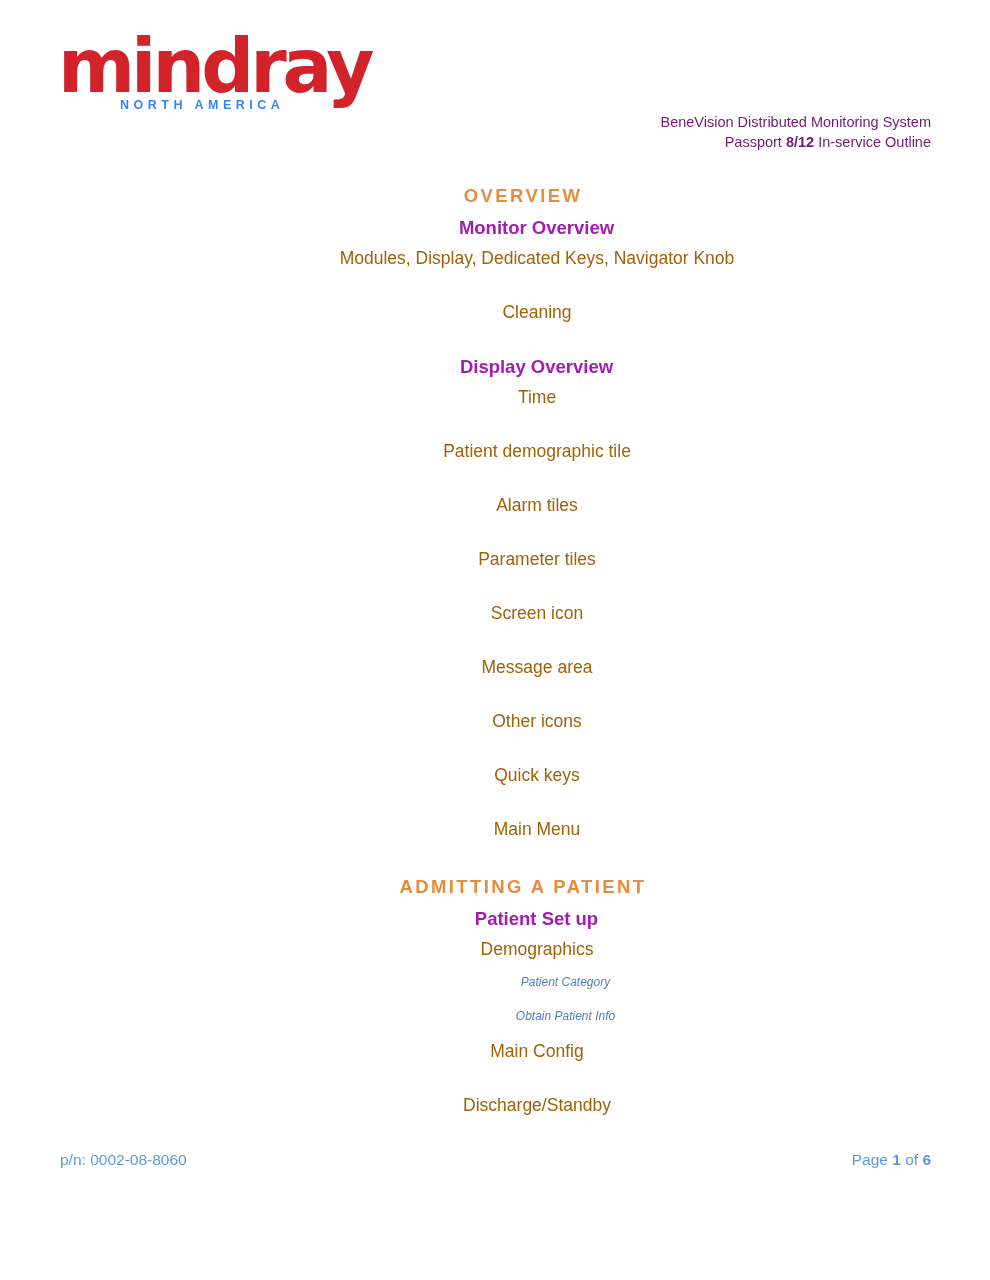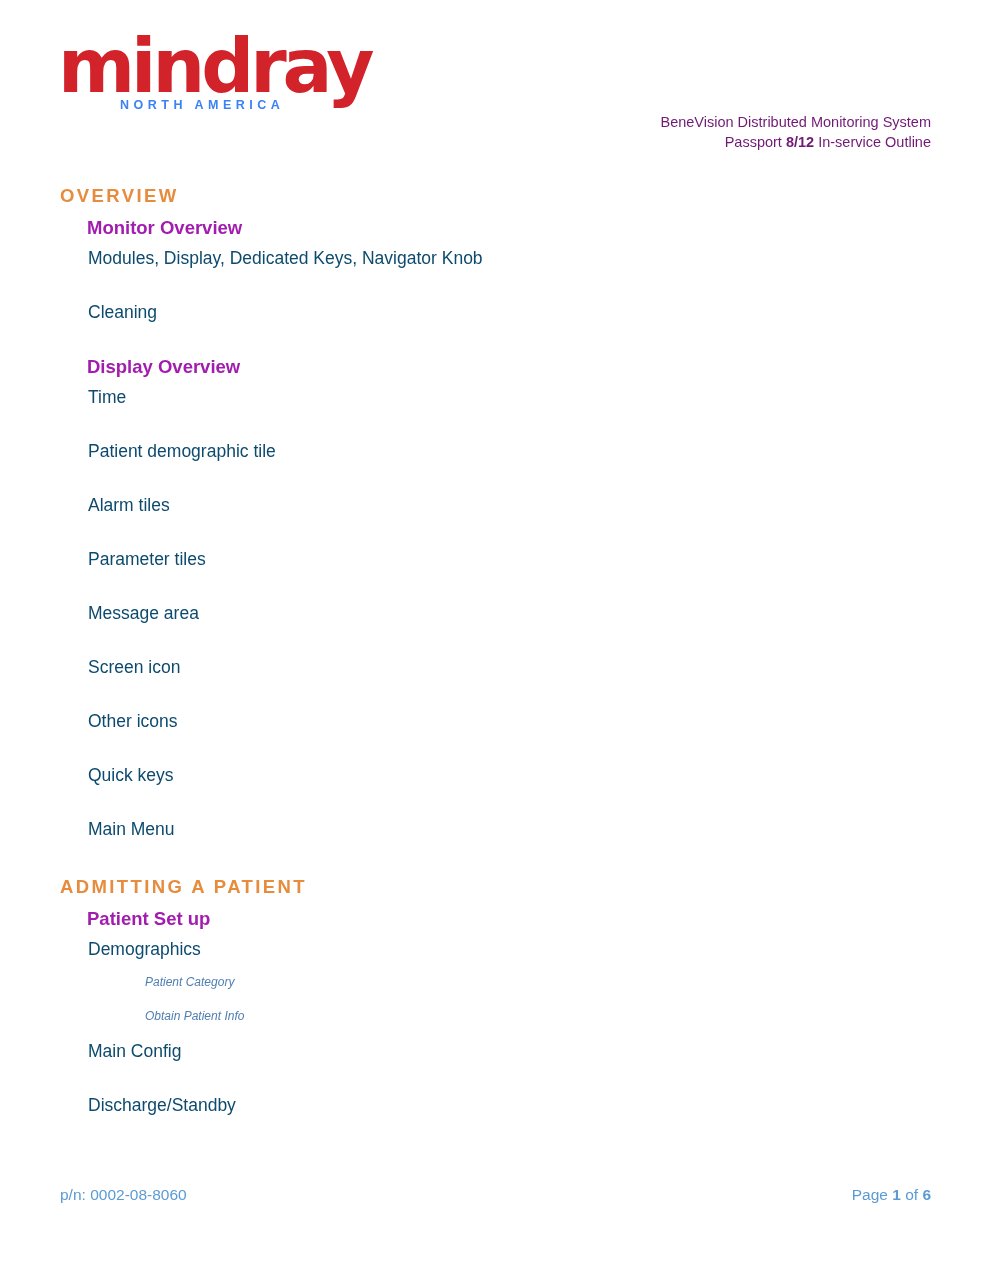"OVERVIEW" .content { text-align: none -> center }
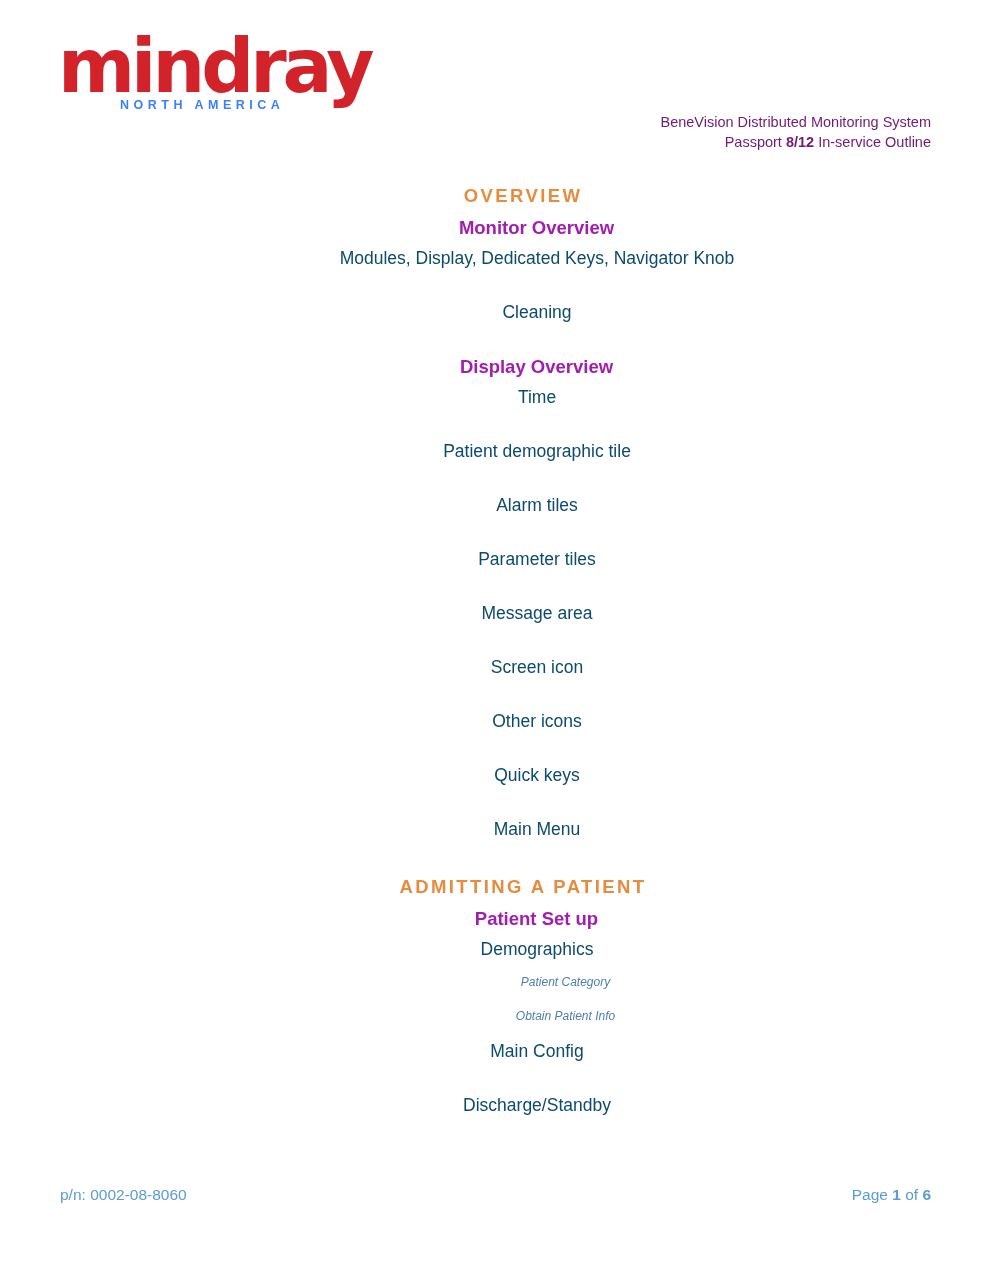"Modules, Display, Dedicated Keys," .item { color: #0c4a6e -> #a16207 }
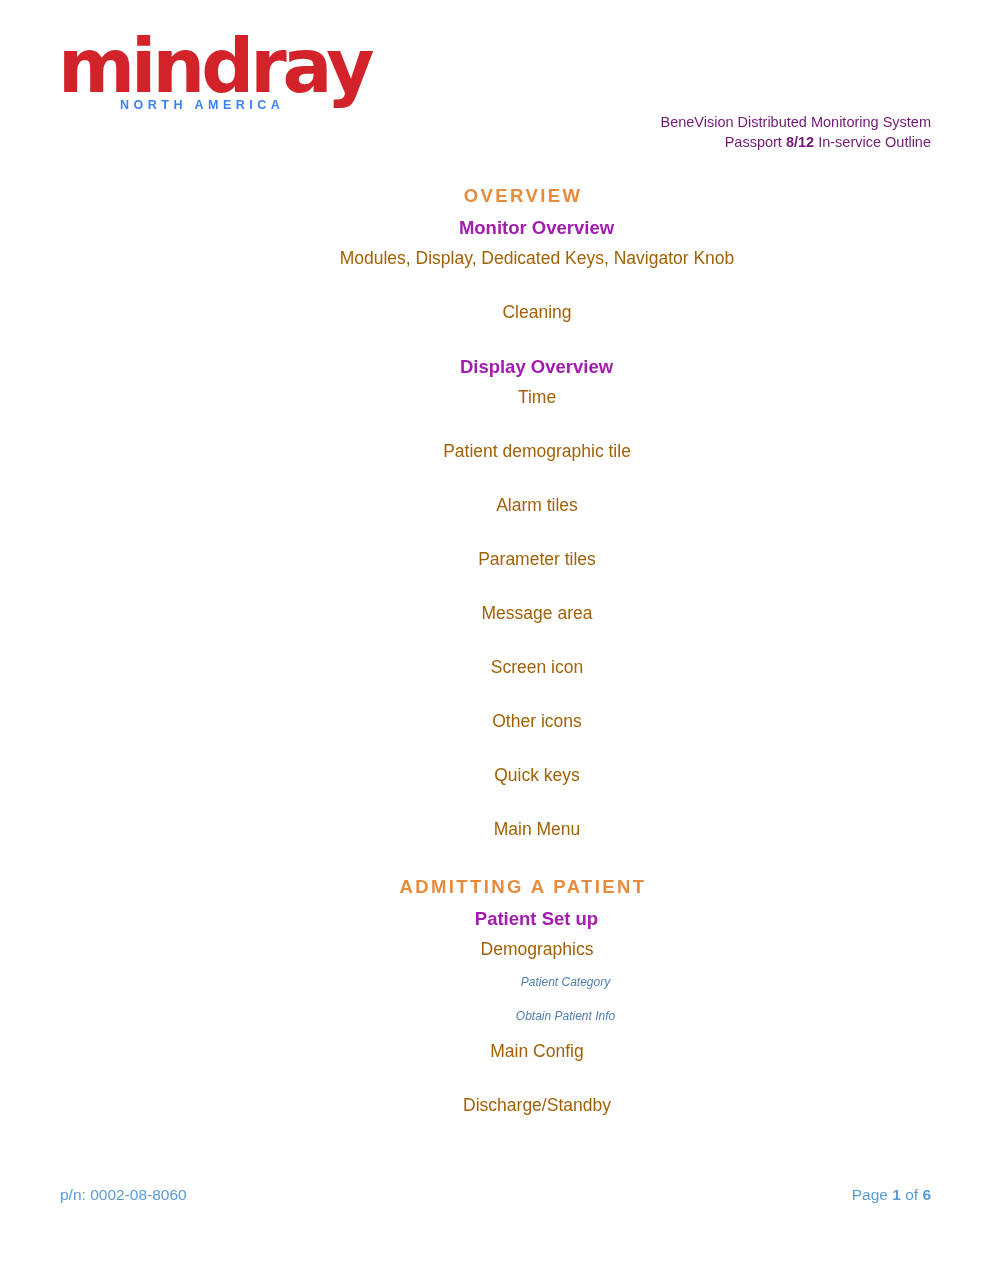"Message area" div.item { order: before "Screen icon" -> after "Screen icon" }
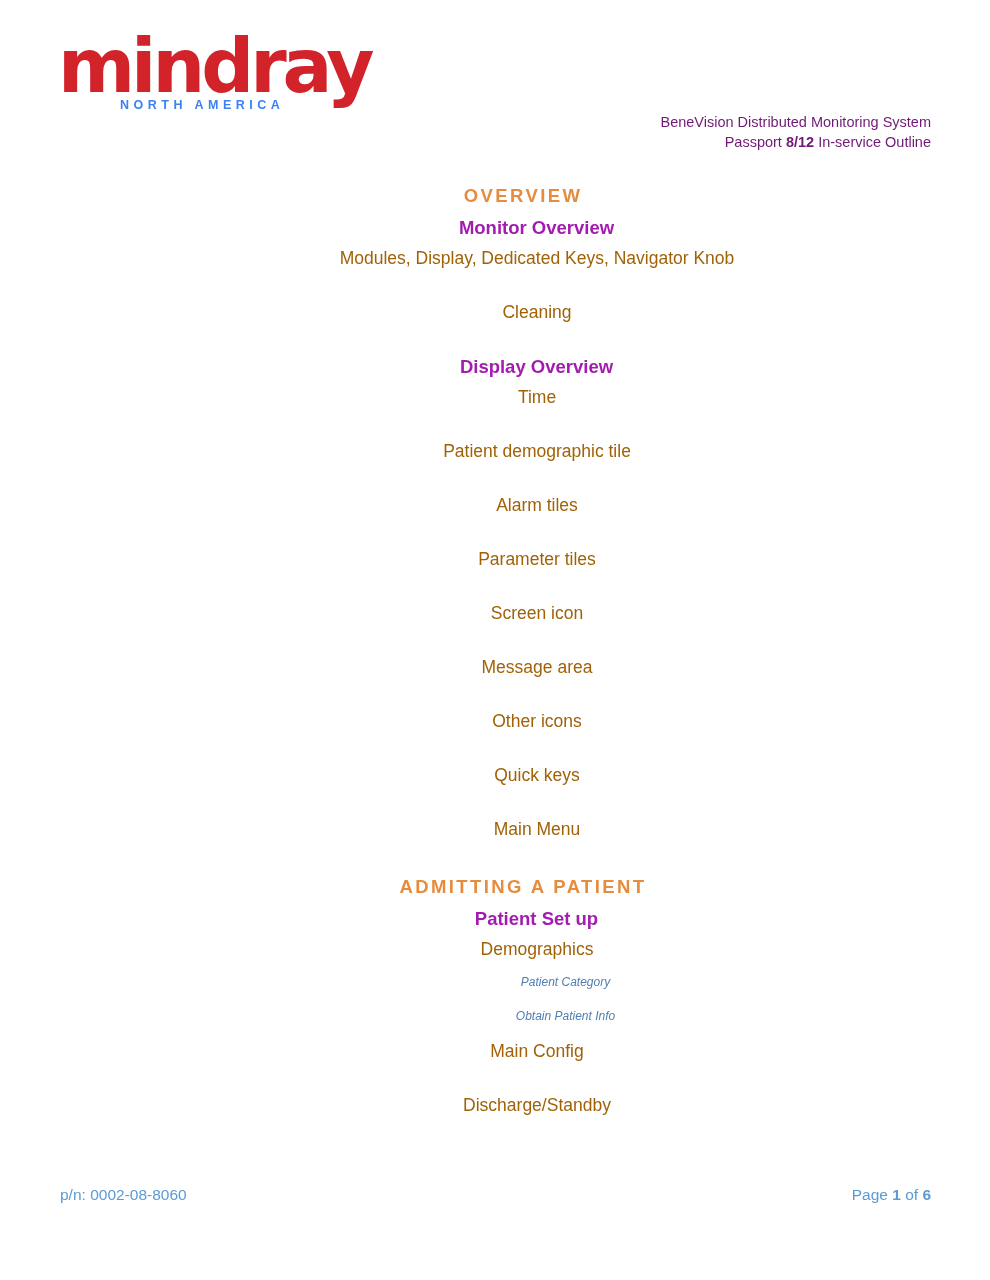"p/n: 0002-08-8060" .doc-footer { top: 1185px -> 1150px }
